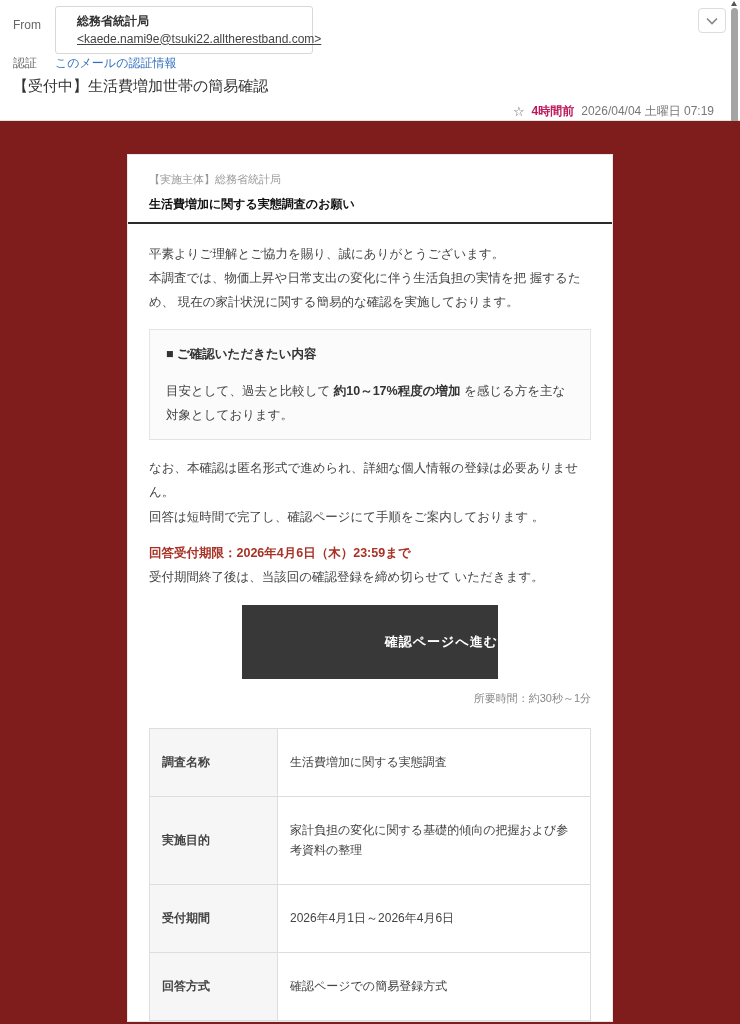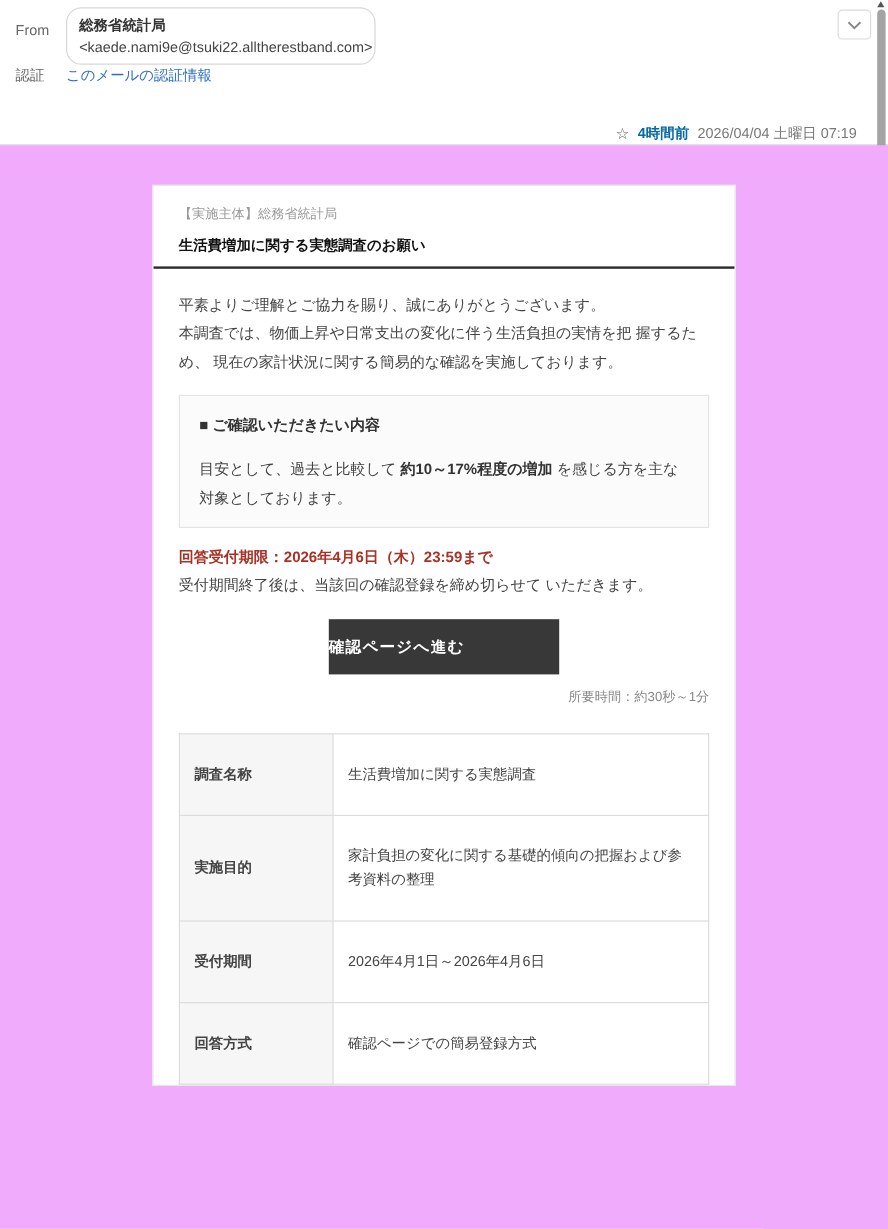"総務省統計局" .sender-box { border-radius: 13px -> 3px; padding: 5px 10px 6px -> 5px 21px 6px }
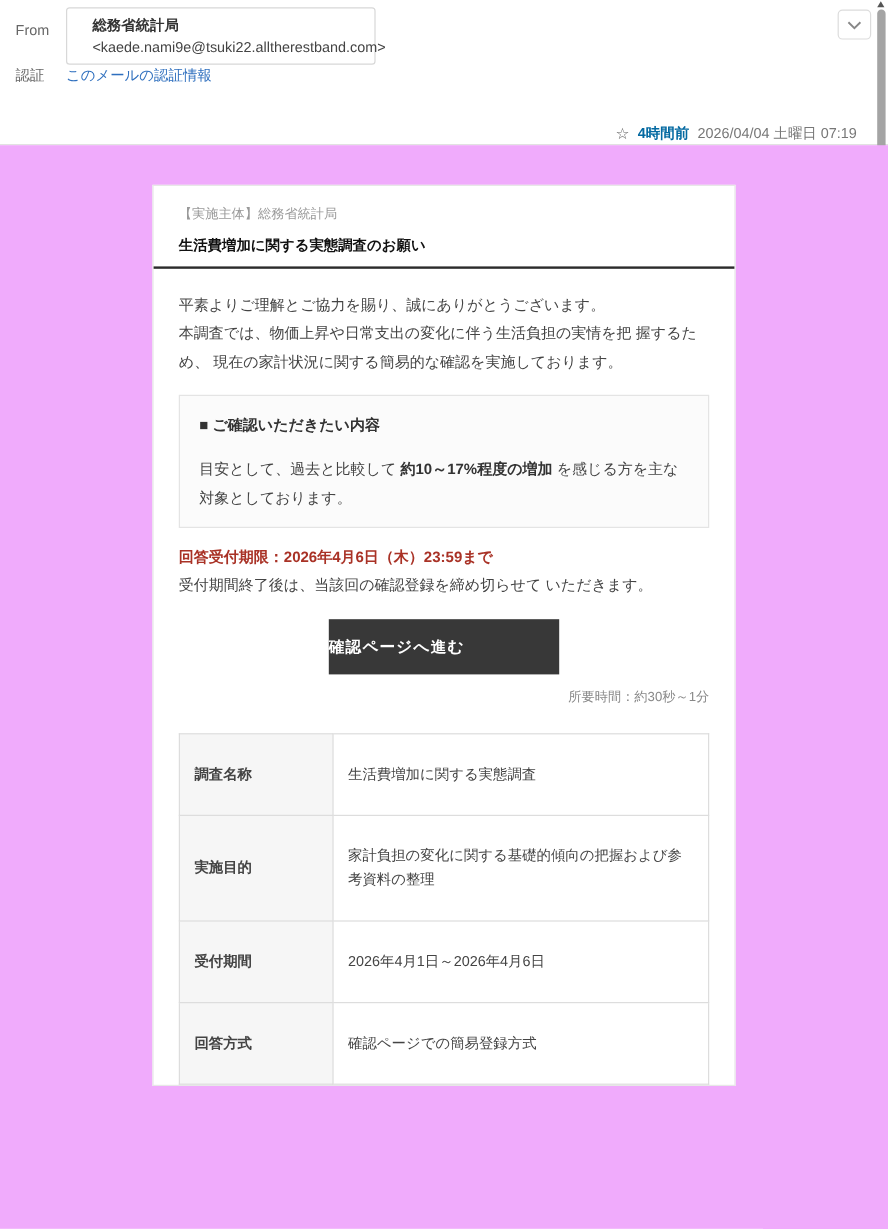"<kaede.nami9e@tsuki22.alltherestband.com" .sender-email { text-decoration: none -> underline }
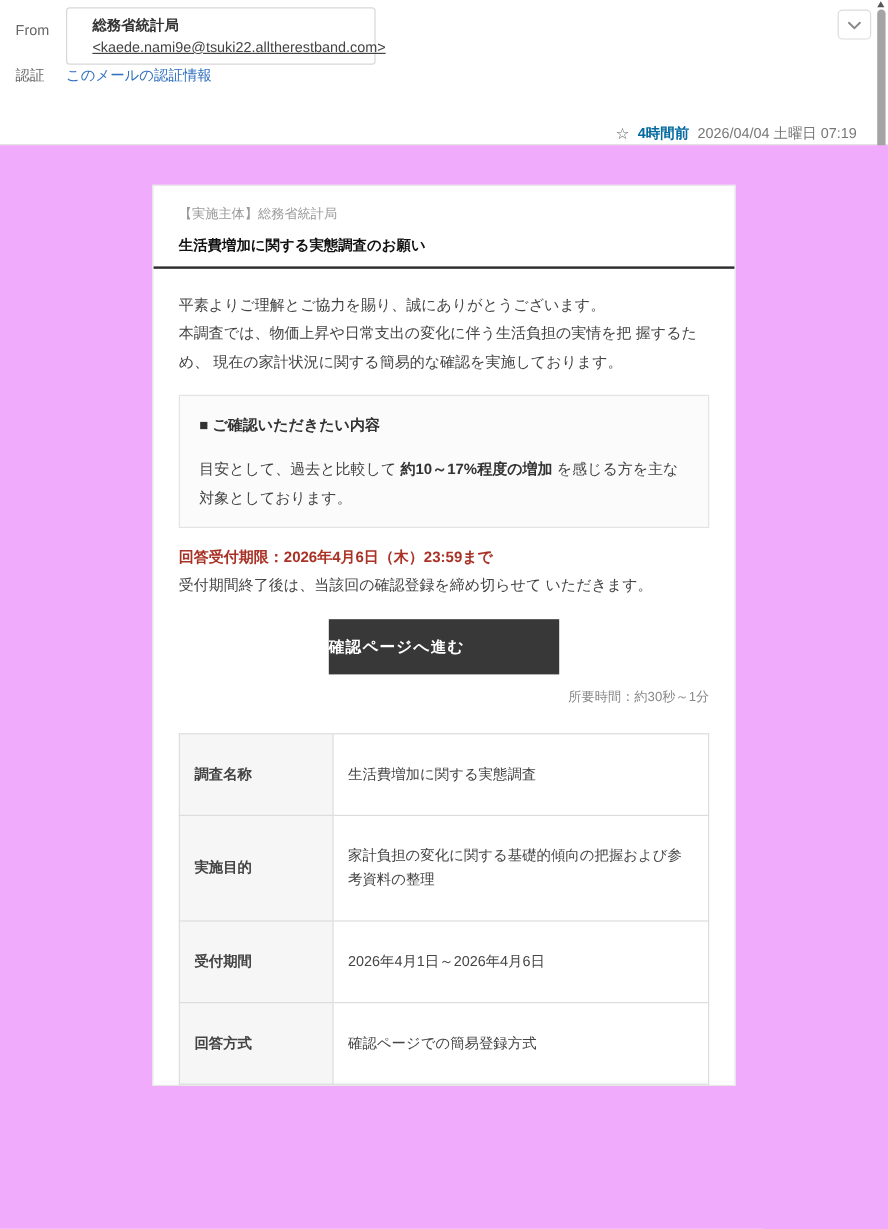"【受付中】生活費増加世帯の簡易確認" div.subject-line { html: none -> <div>【受付中】生活費増加世帯の簡易確認</div> }
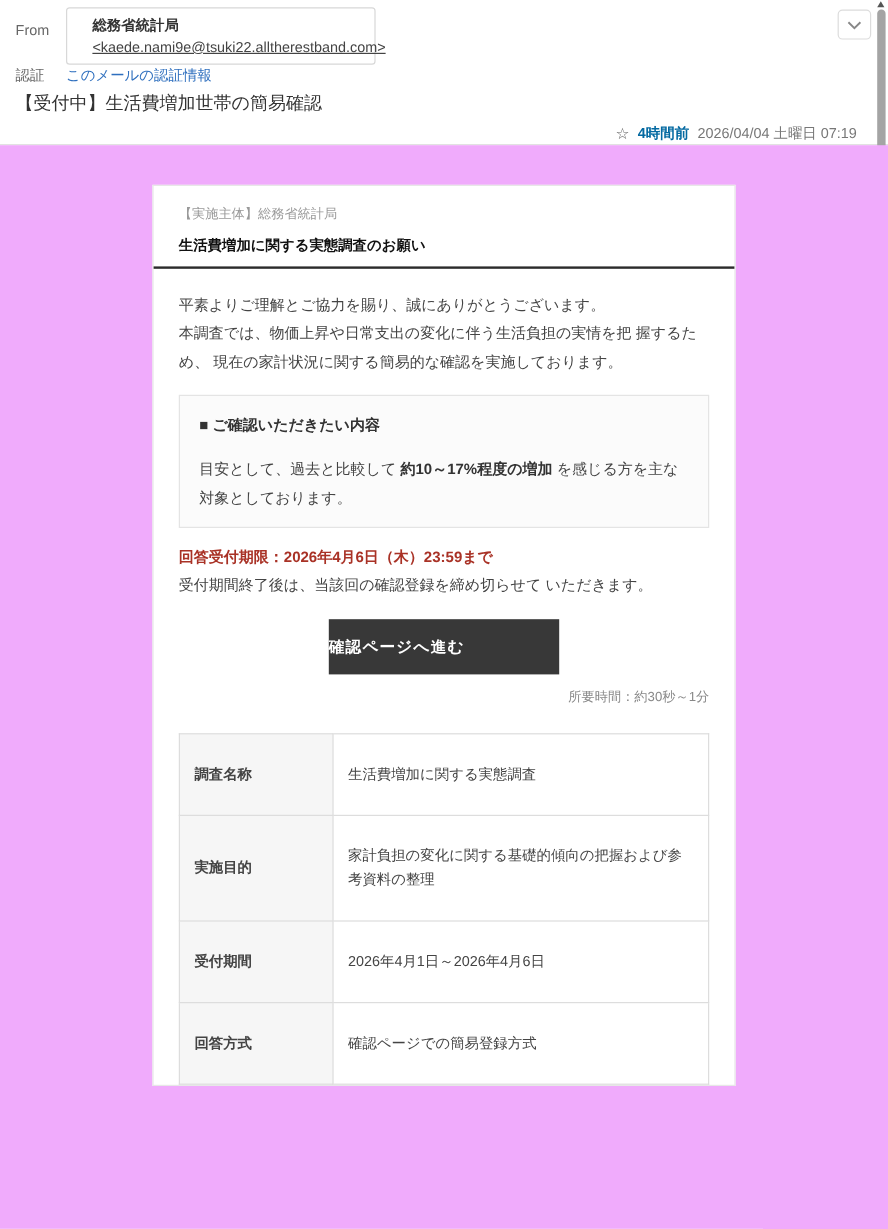"4時間前" .rel-time { color: #0369a1 -> #be185d }
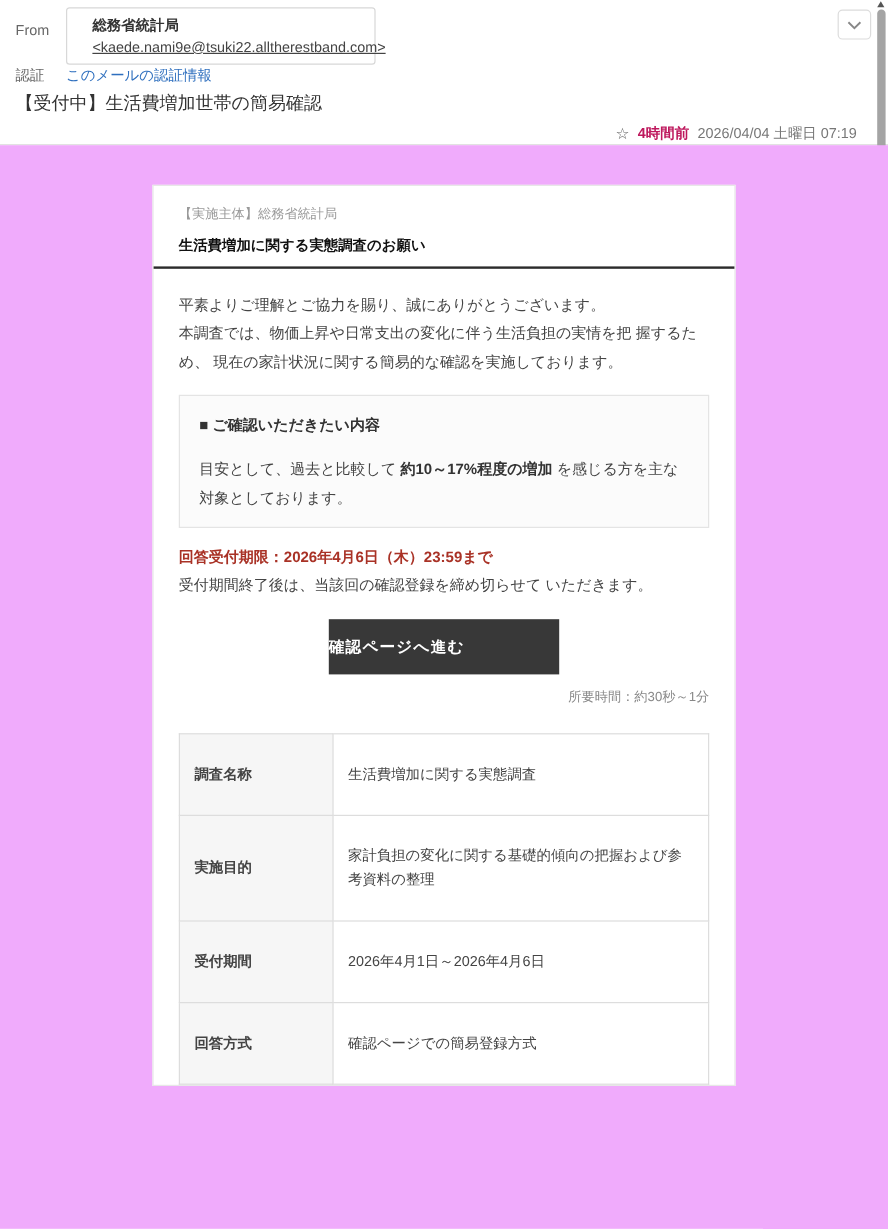"【実施主体】総務省統計局" .mail-body { background: #f0abfc -> #7f1d1d }
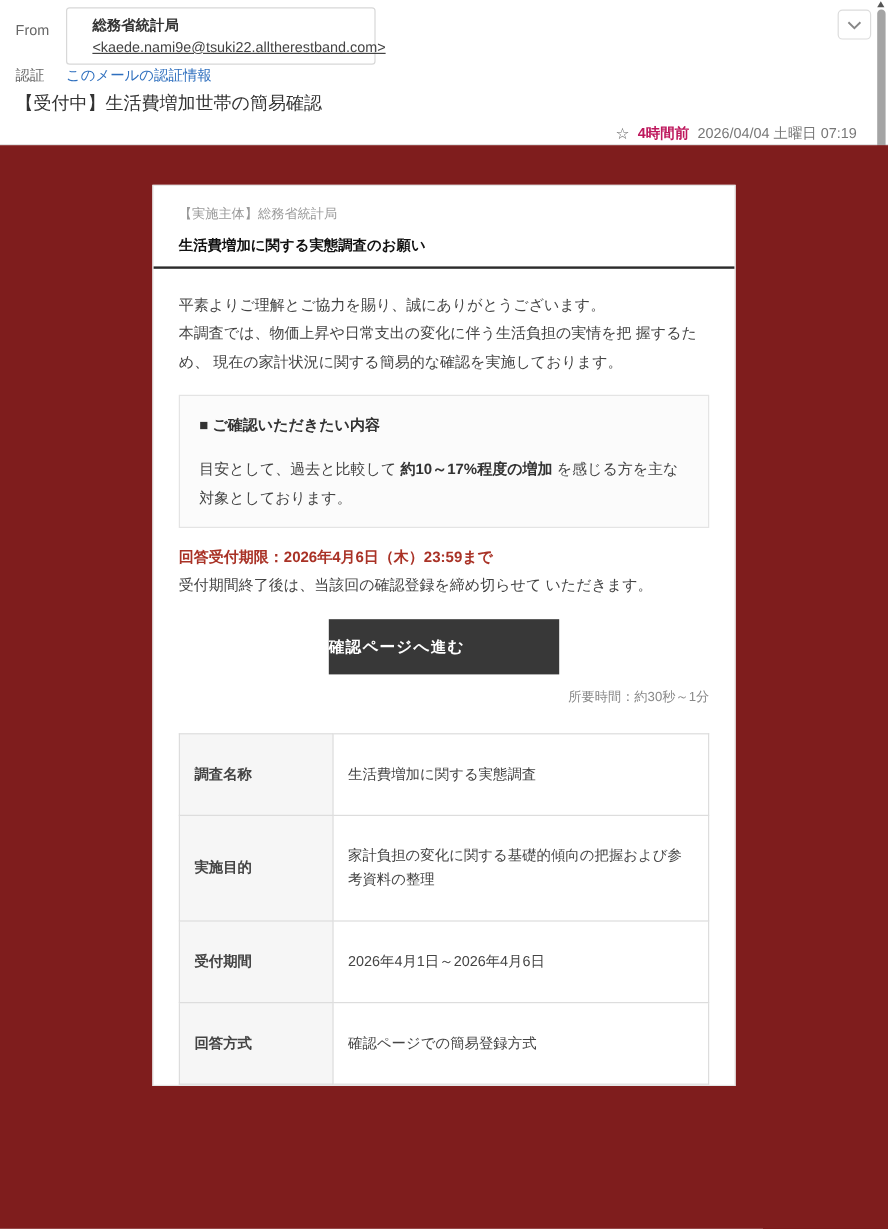"なお、本確認は匿名形式で進められ、詳細な個人情報の登録は必要ありません。" div.after-box { html: none -> <div> <div>なお、本確認は匿名形式で進められ、詳細な個人情報の登録は必要ありません。</div> <div>回答は短時間で完了し、確認ページにて手順をご案内しております 。</div> </div> }
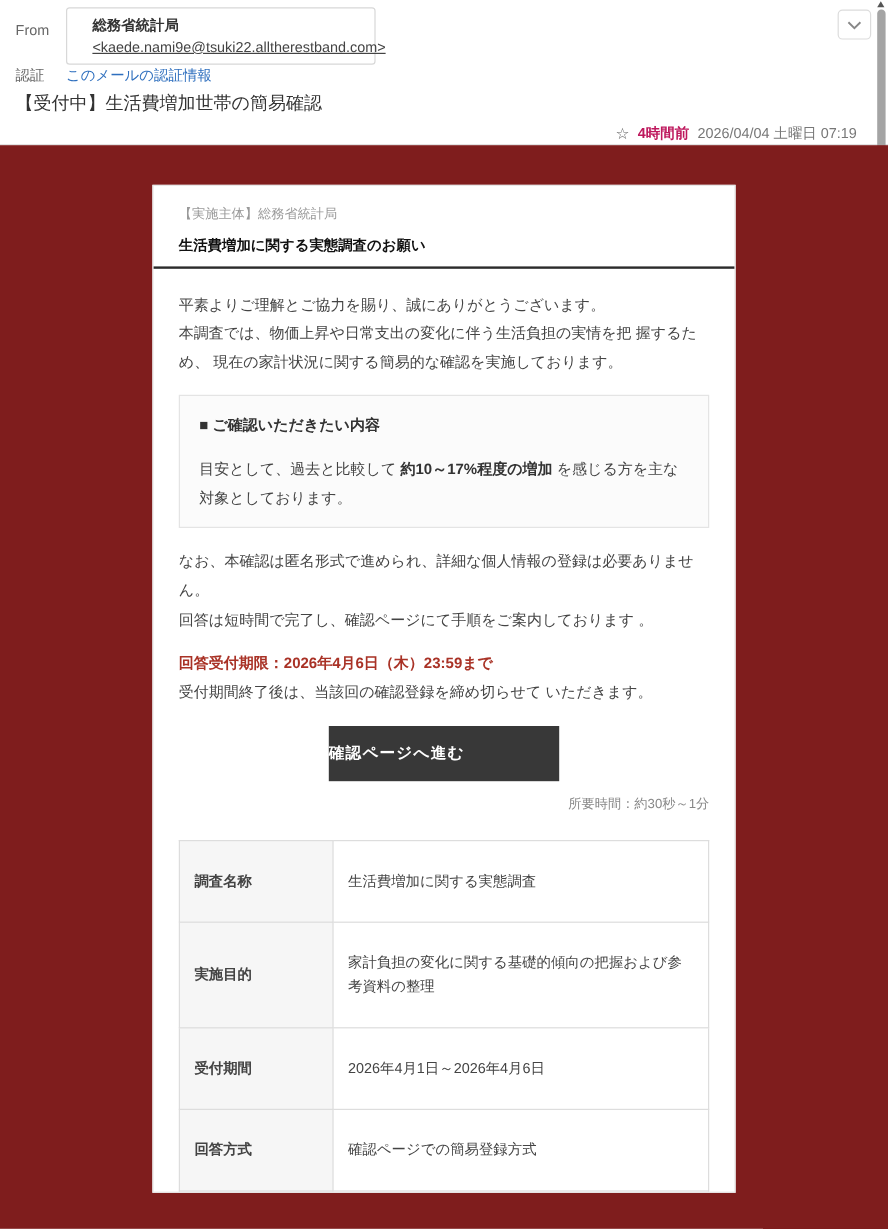"確認ページへ進む" .cta-button { padding: 14px 0 -> 28px 0; text-align: left -> right; width: 192px -> 256px }
